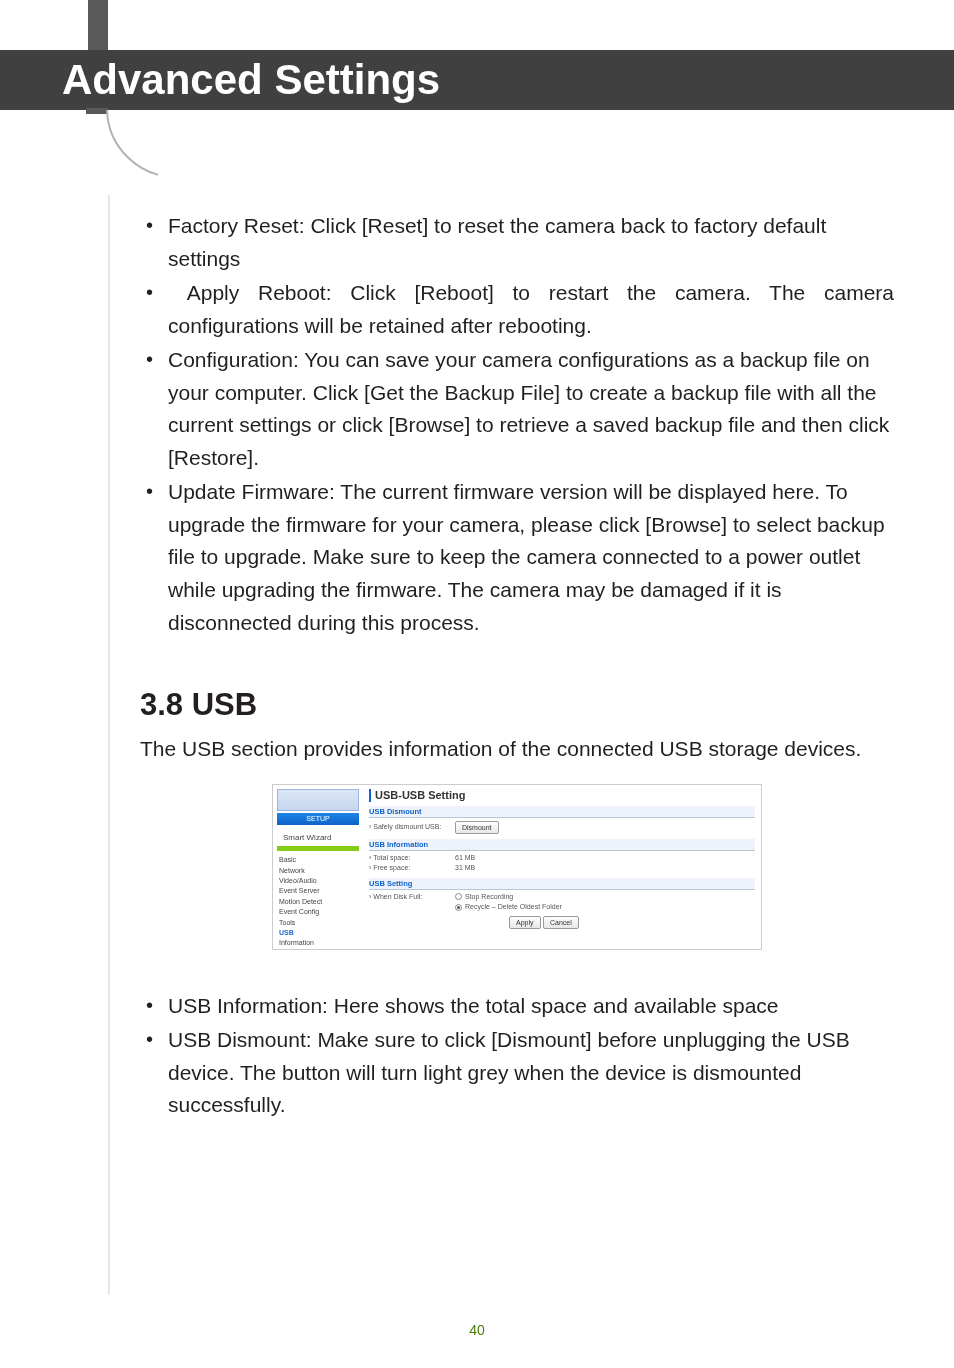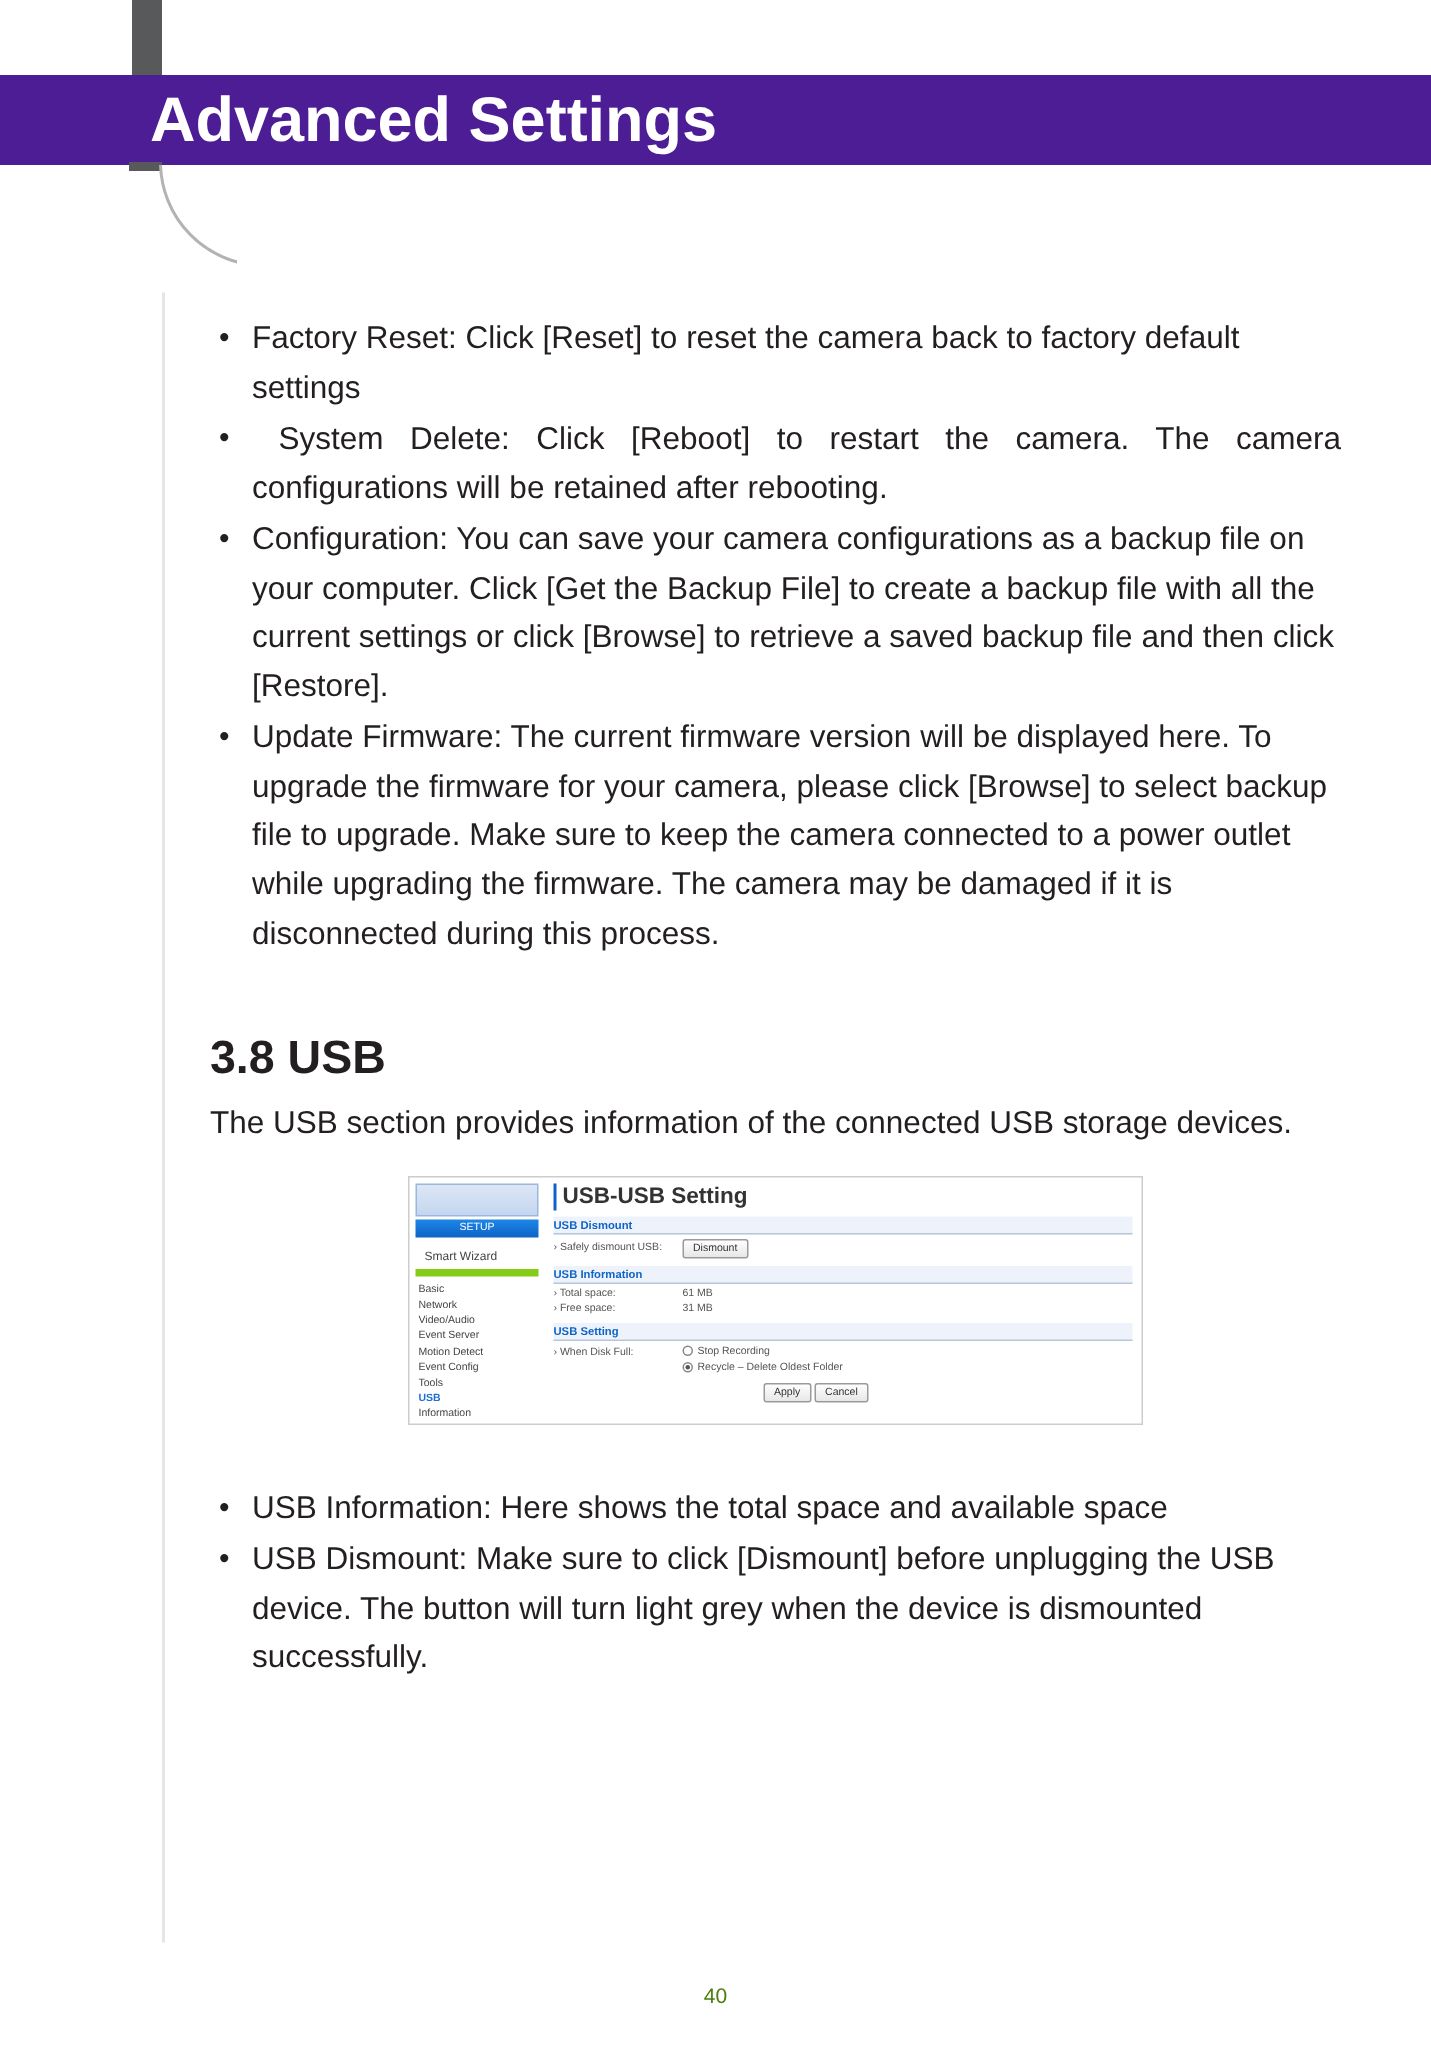"Advanced Settings" .header-bar { background: #4c1d95 -> #404040; padding-left: 100px -> 62px }
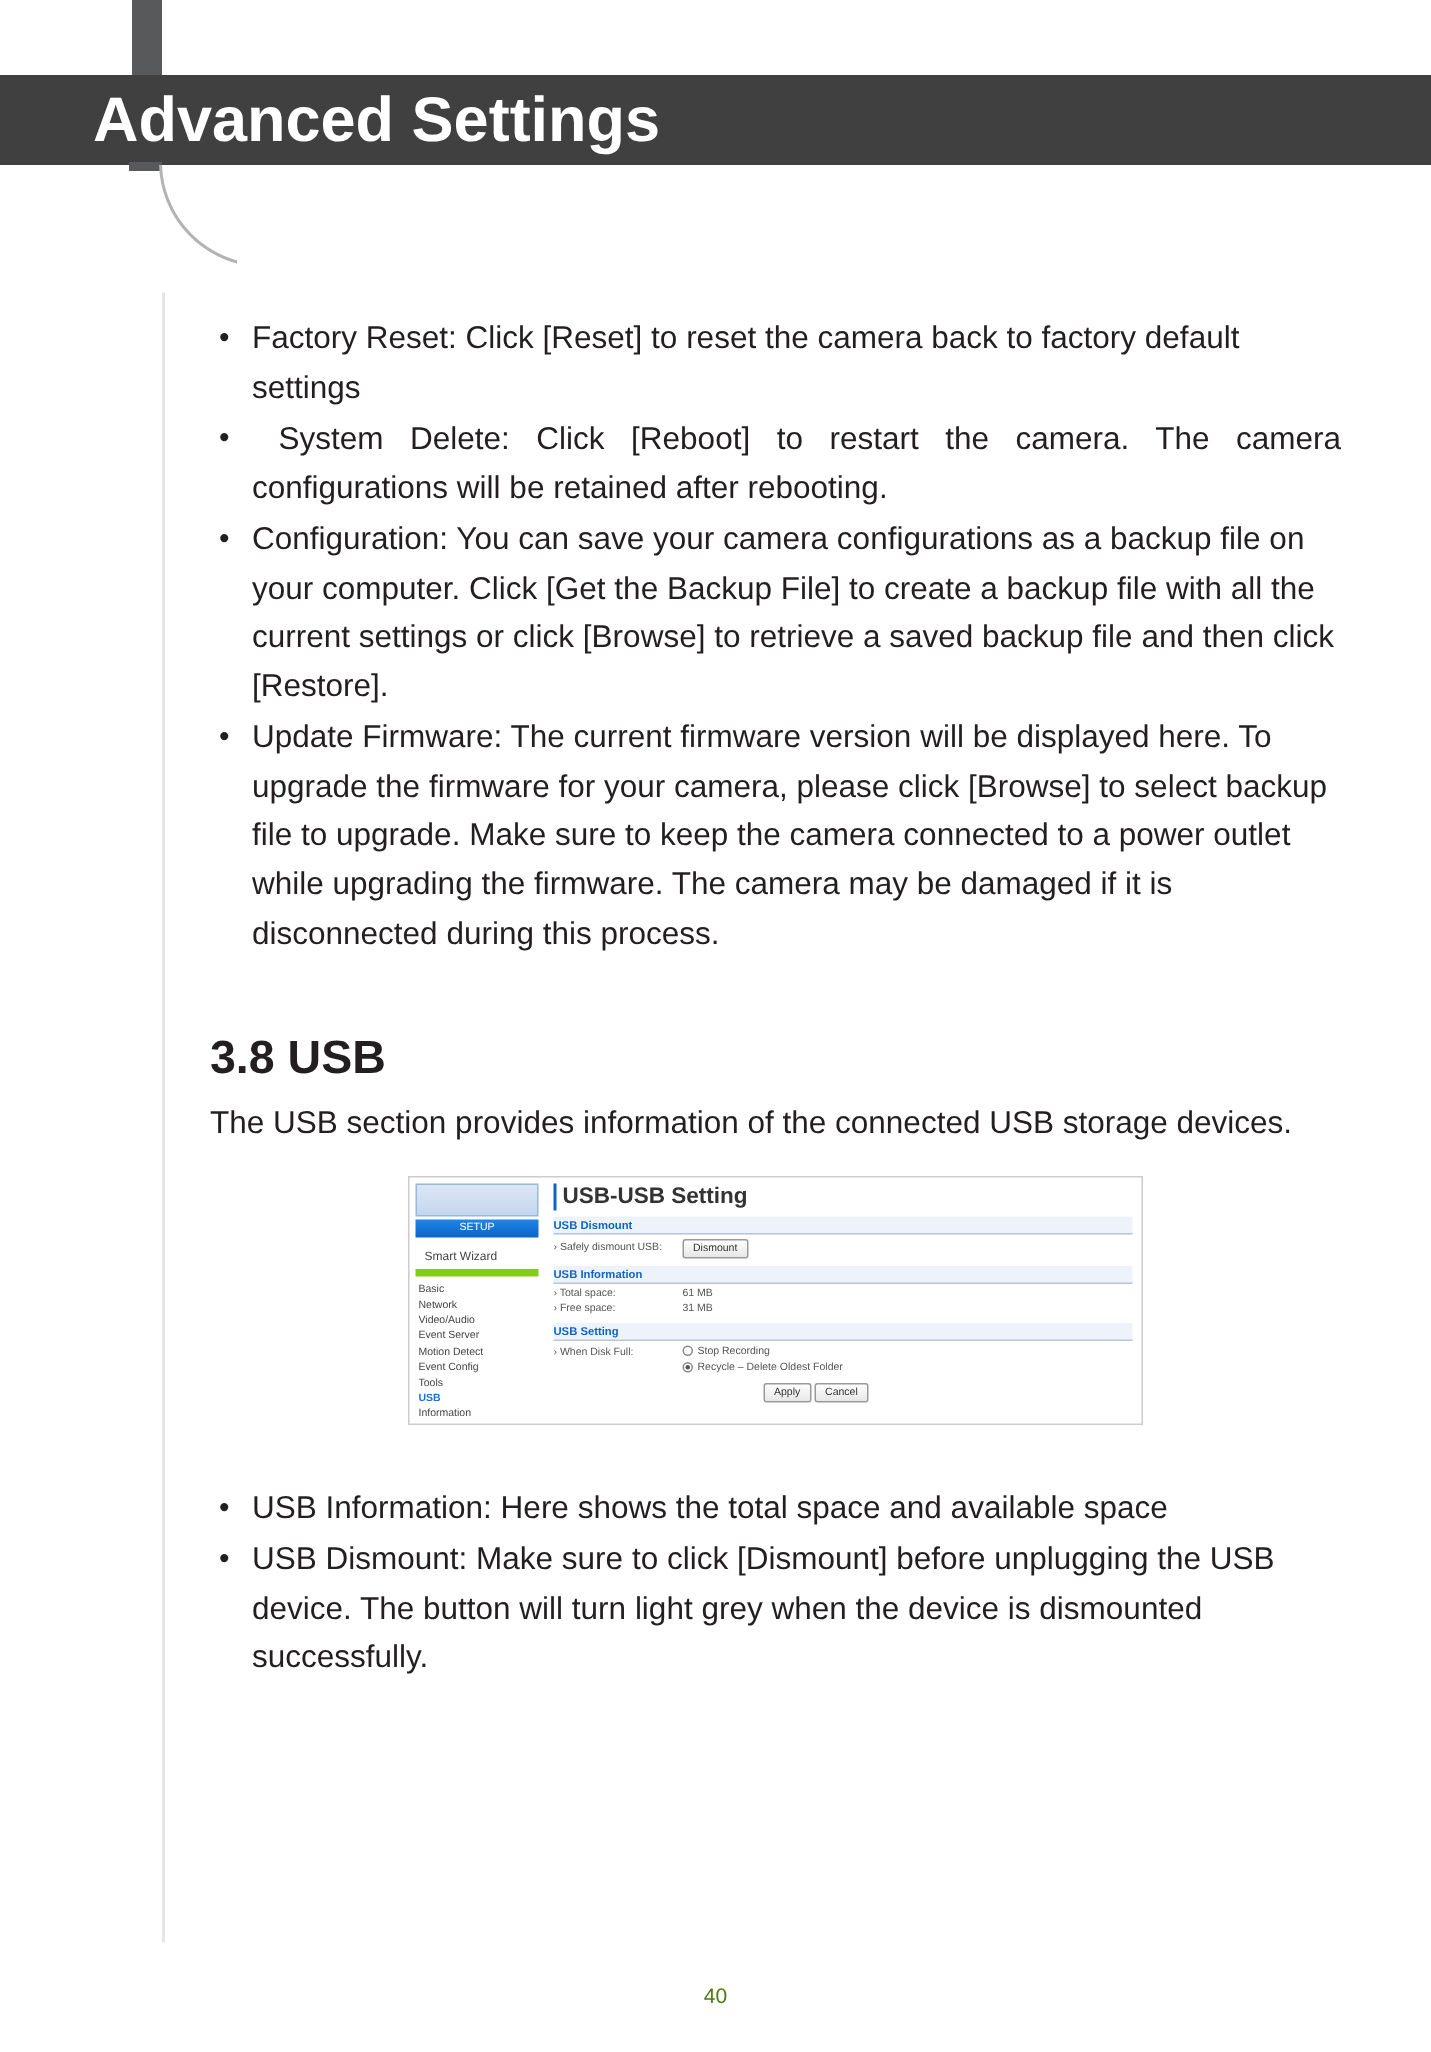"System Delete:" span.bold { text: System Delete -> Apply Reboot }
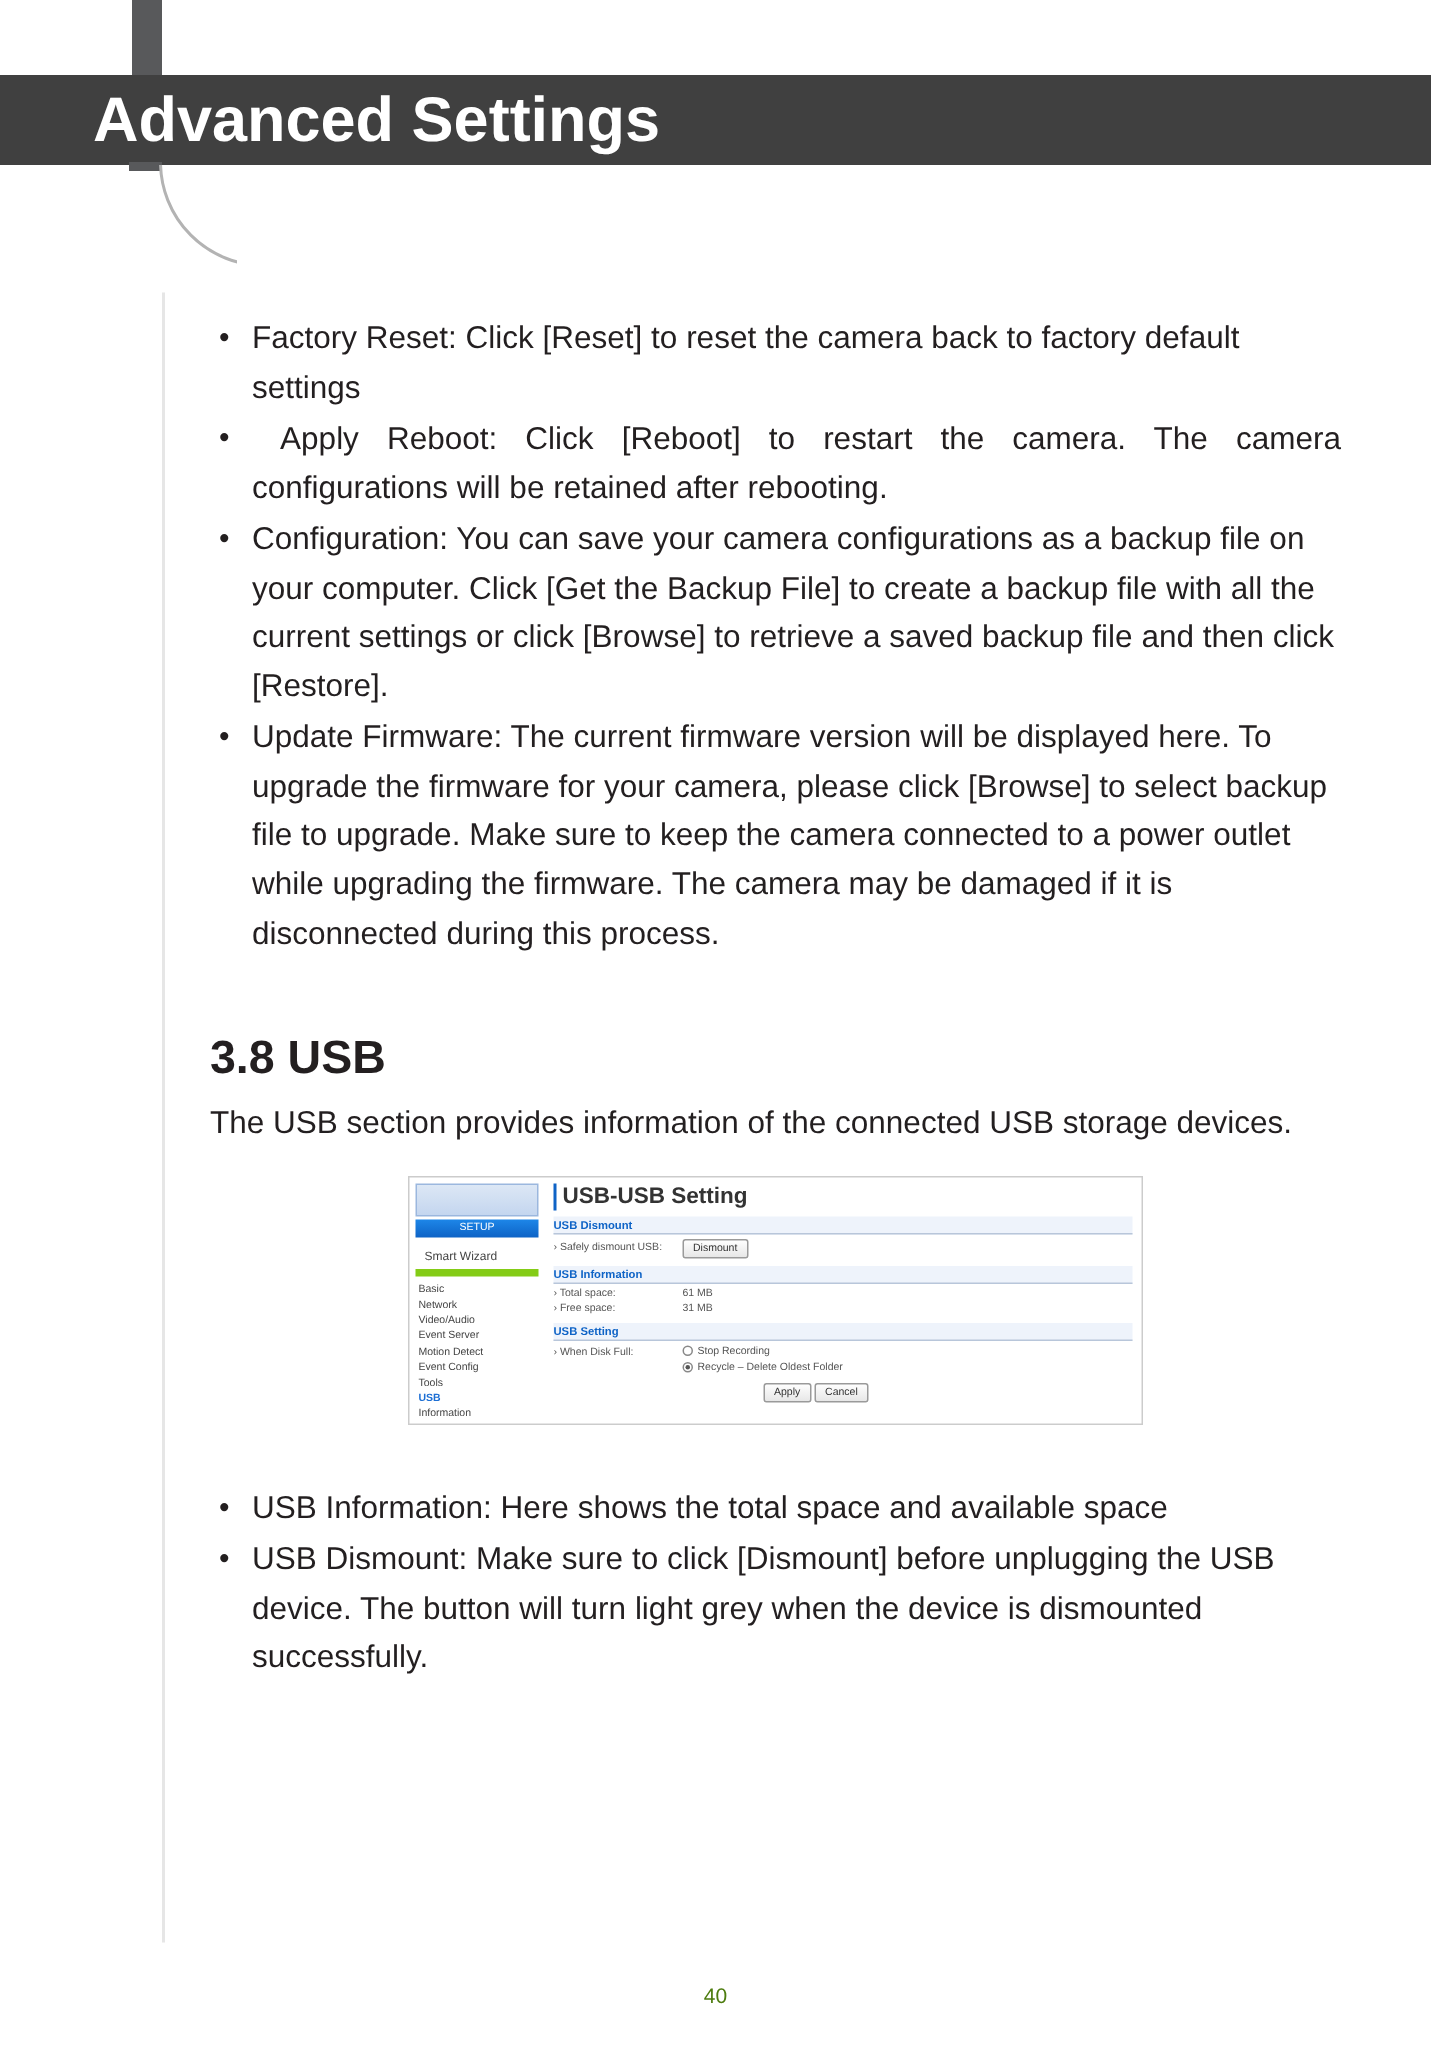"USB-USB Setting" .shot-title { font-size: 15px -> 11px }
